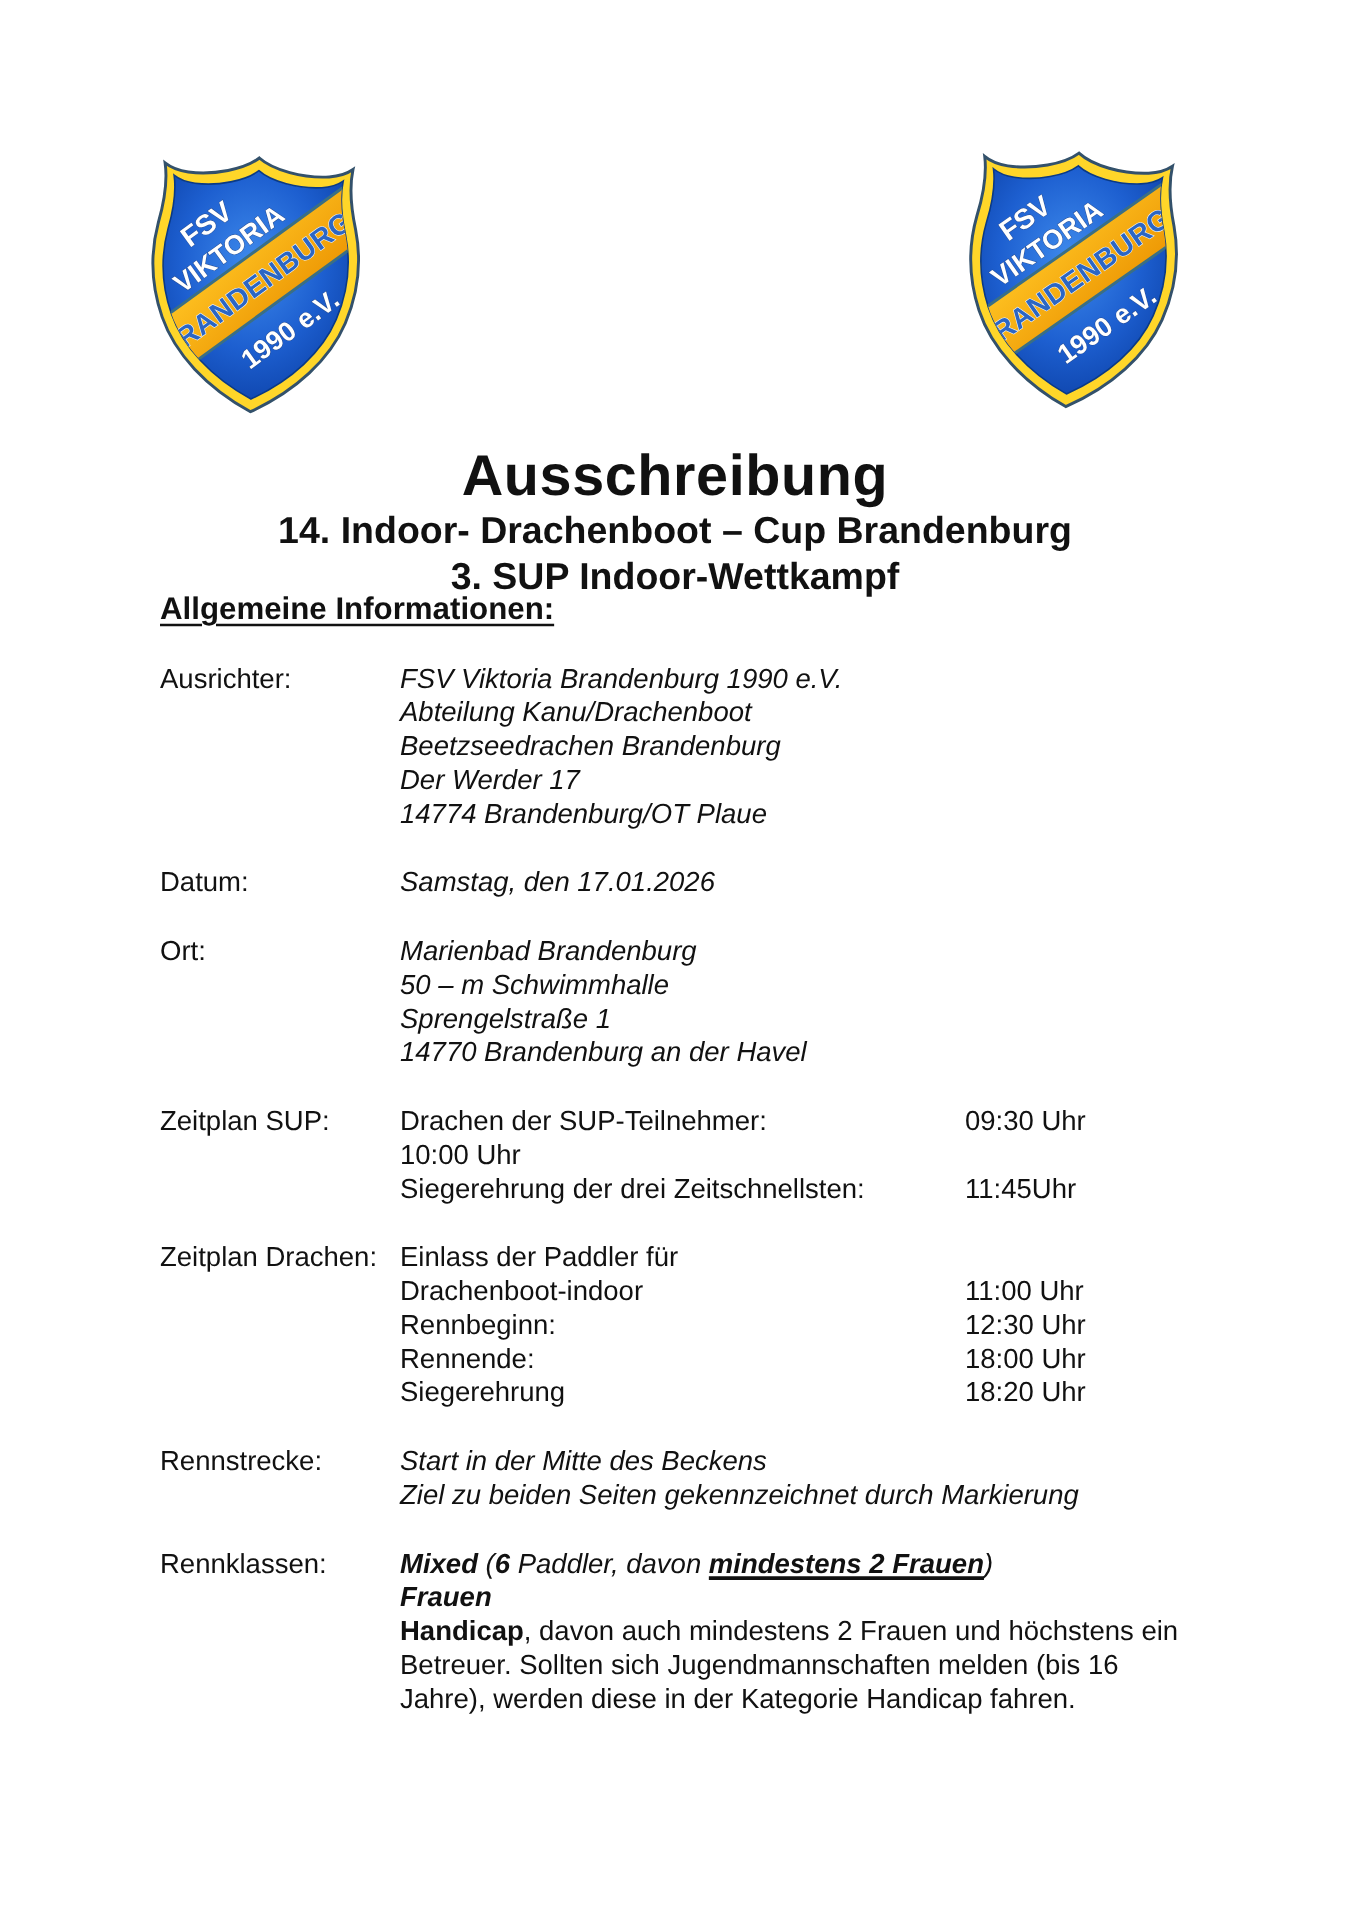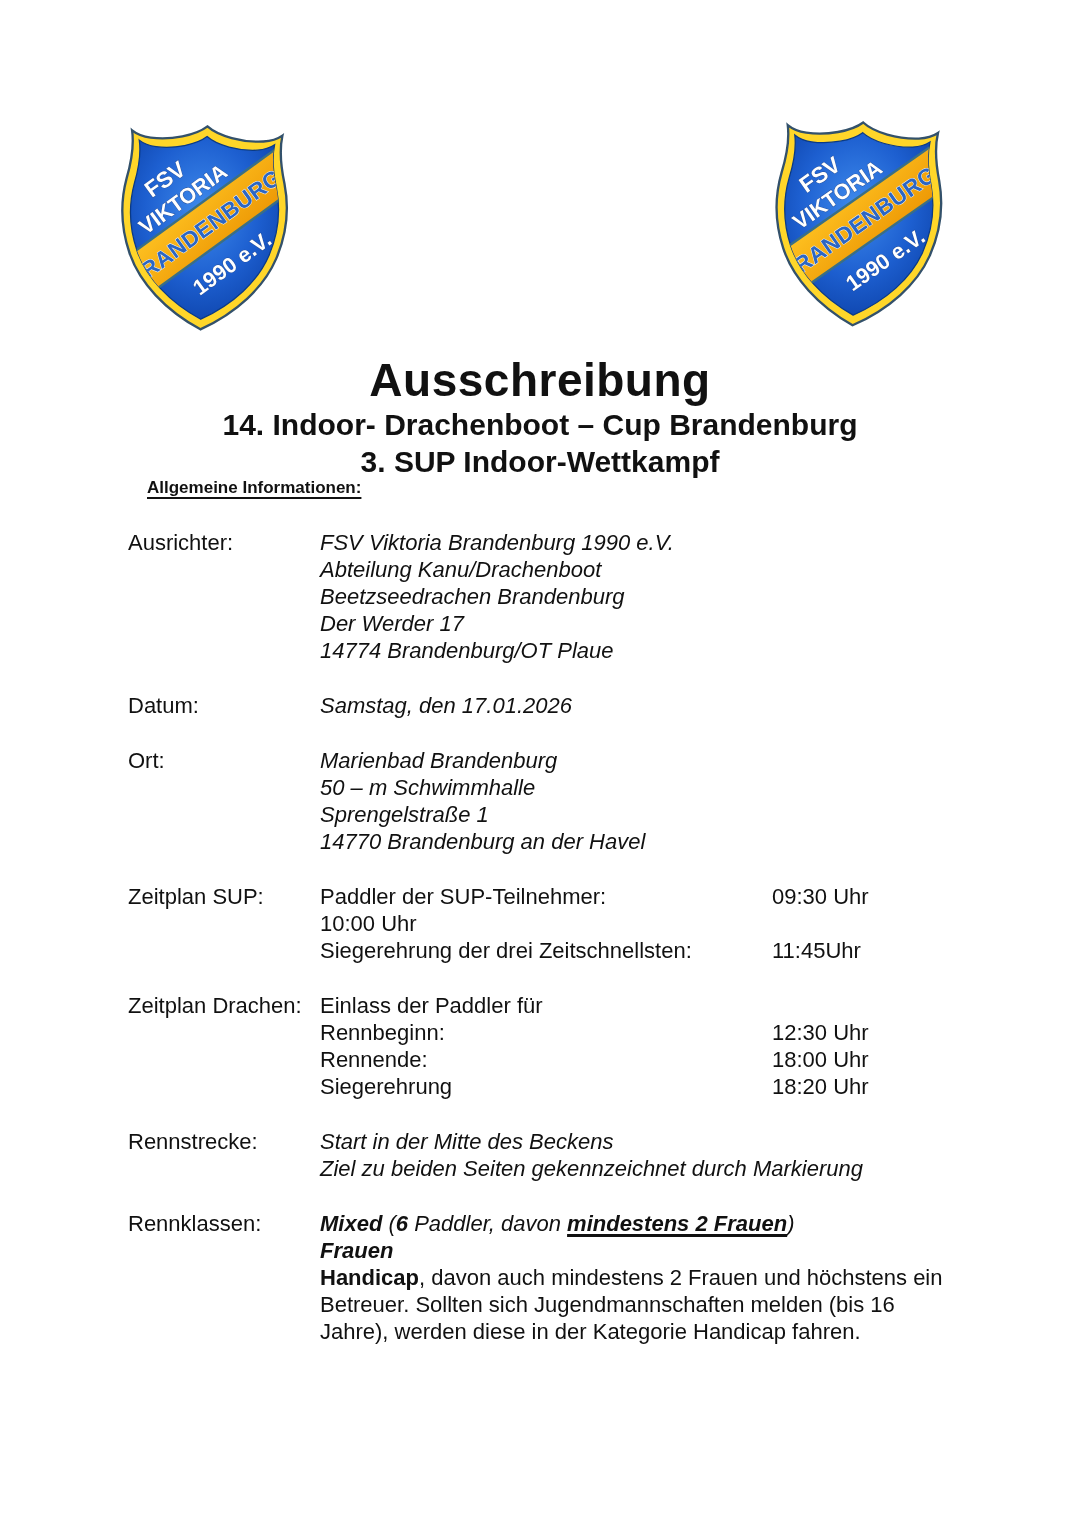"Allgemeine Informationen:" .heading { font-size: 17px -> 25px; margin-left: 19px -> none }
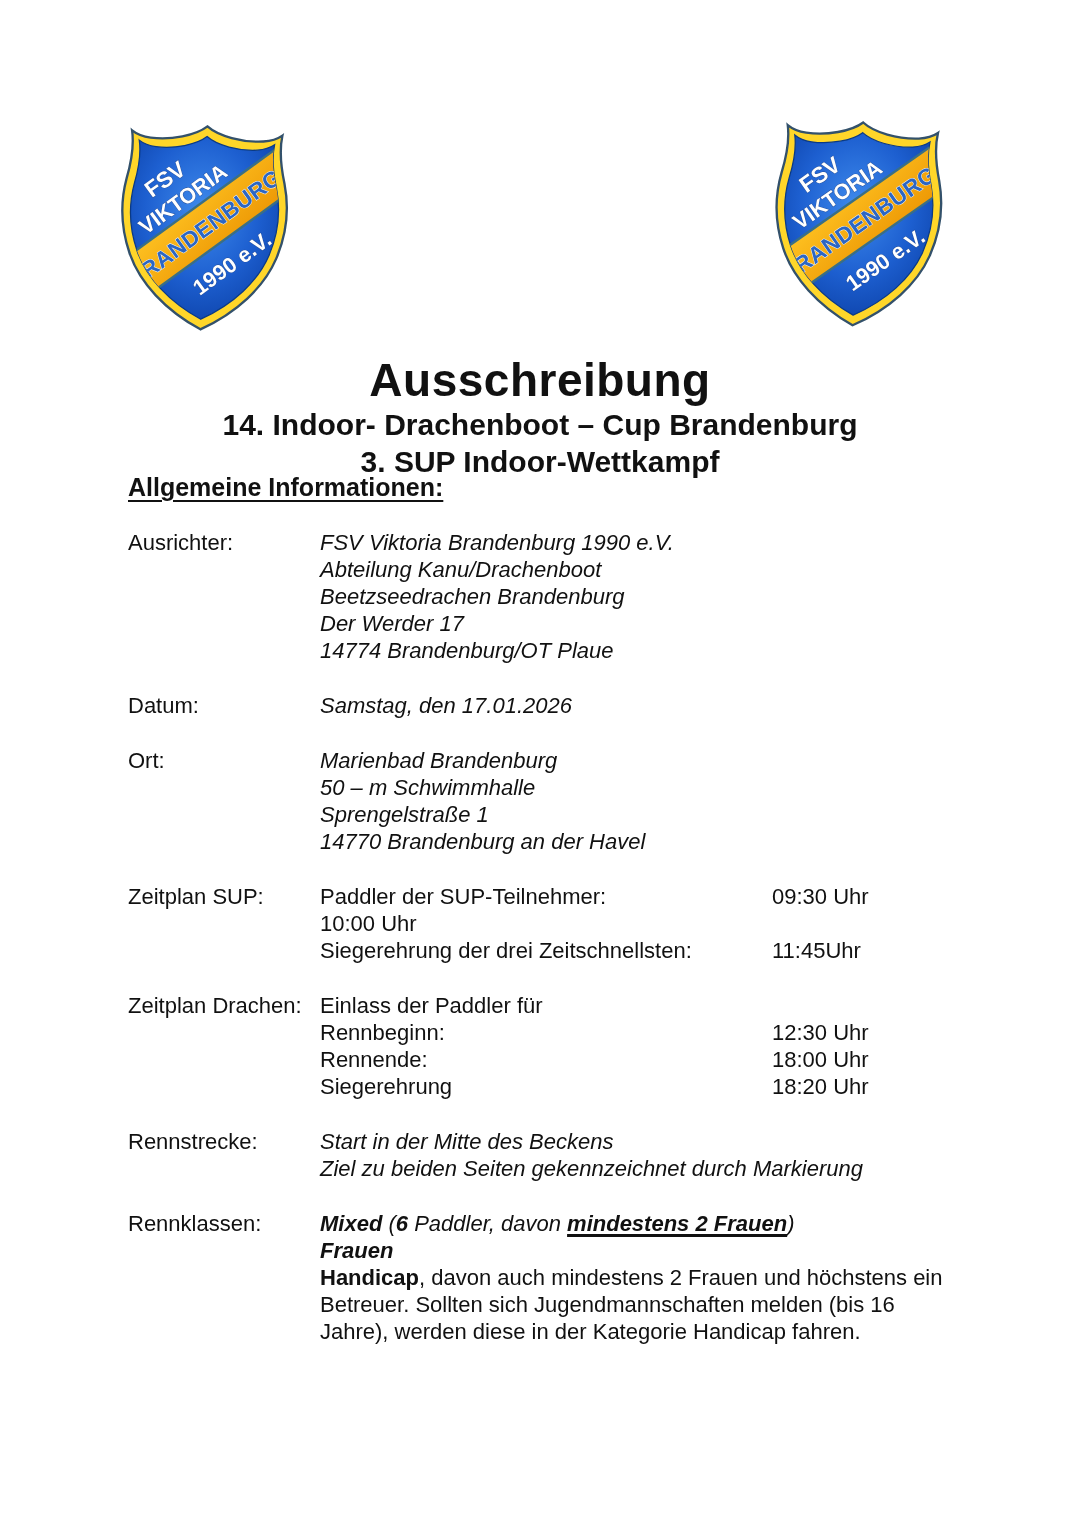"Paddler der SUP-Teilnehmer:" span.sched-item { text: Paddler -> Drachen }
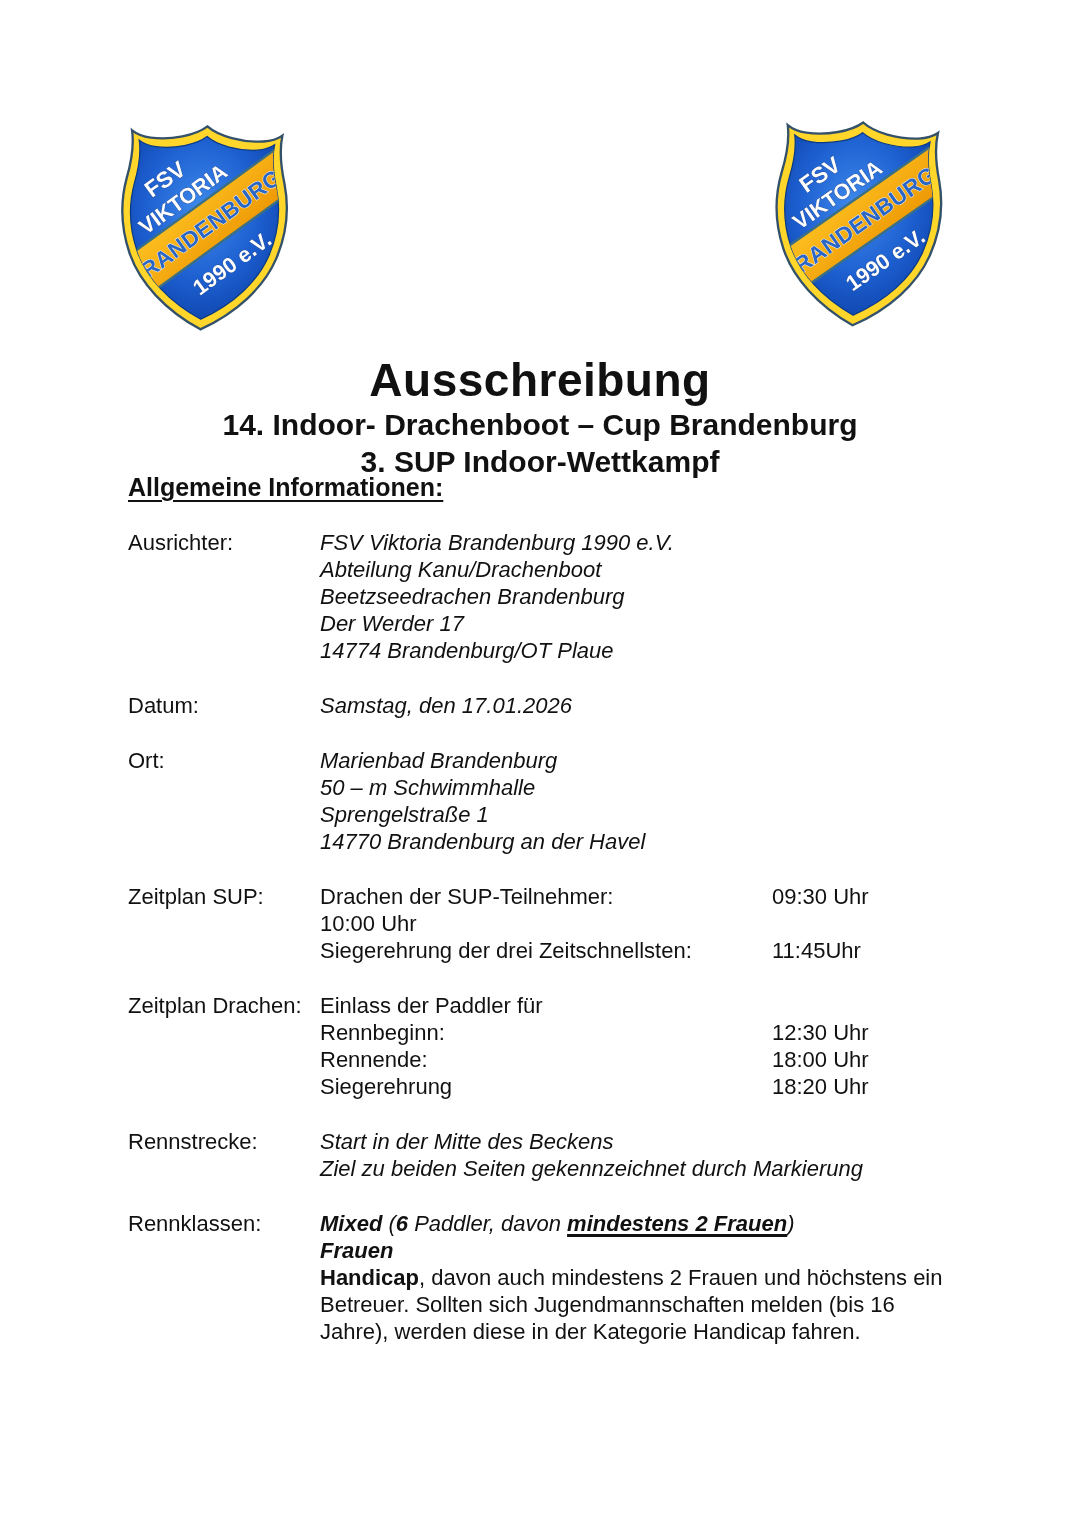"Drachenboot-indoor" div.sched-row { html: none -> <div> <span>Drachenboot-indoor</span> <span>11:00 Uhr</span> </div> }
